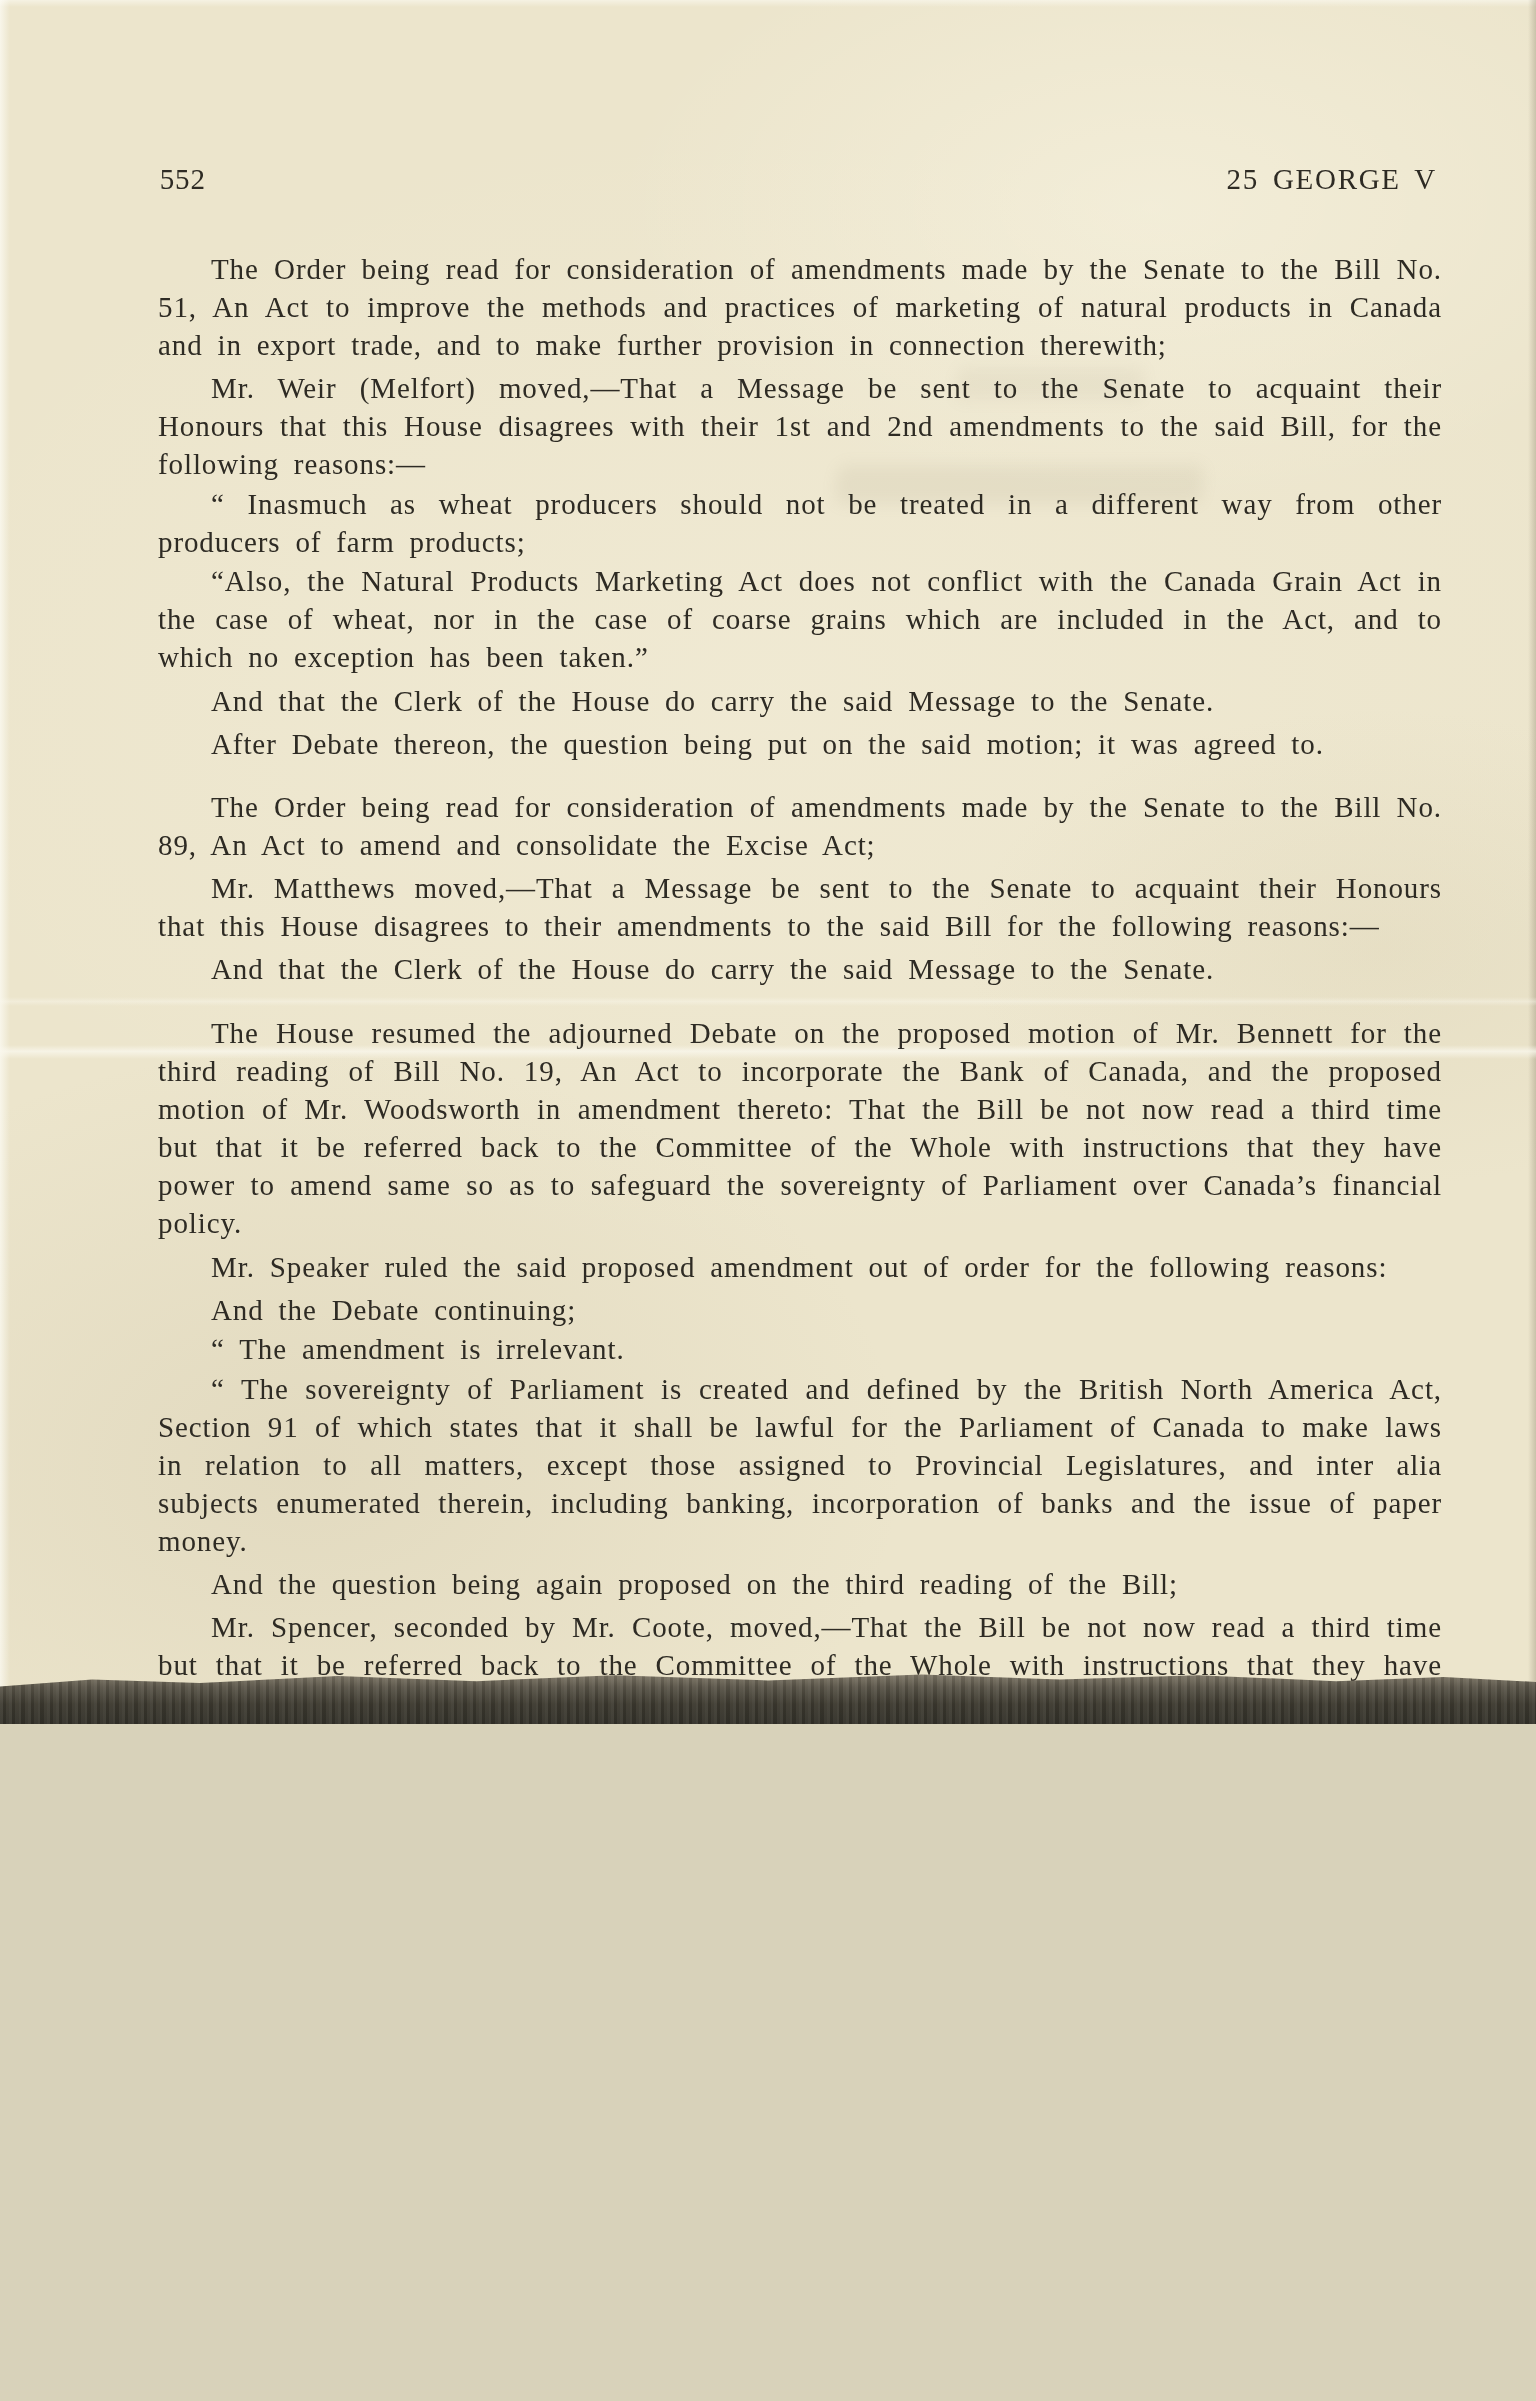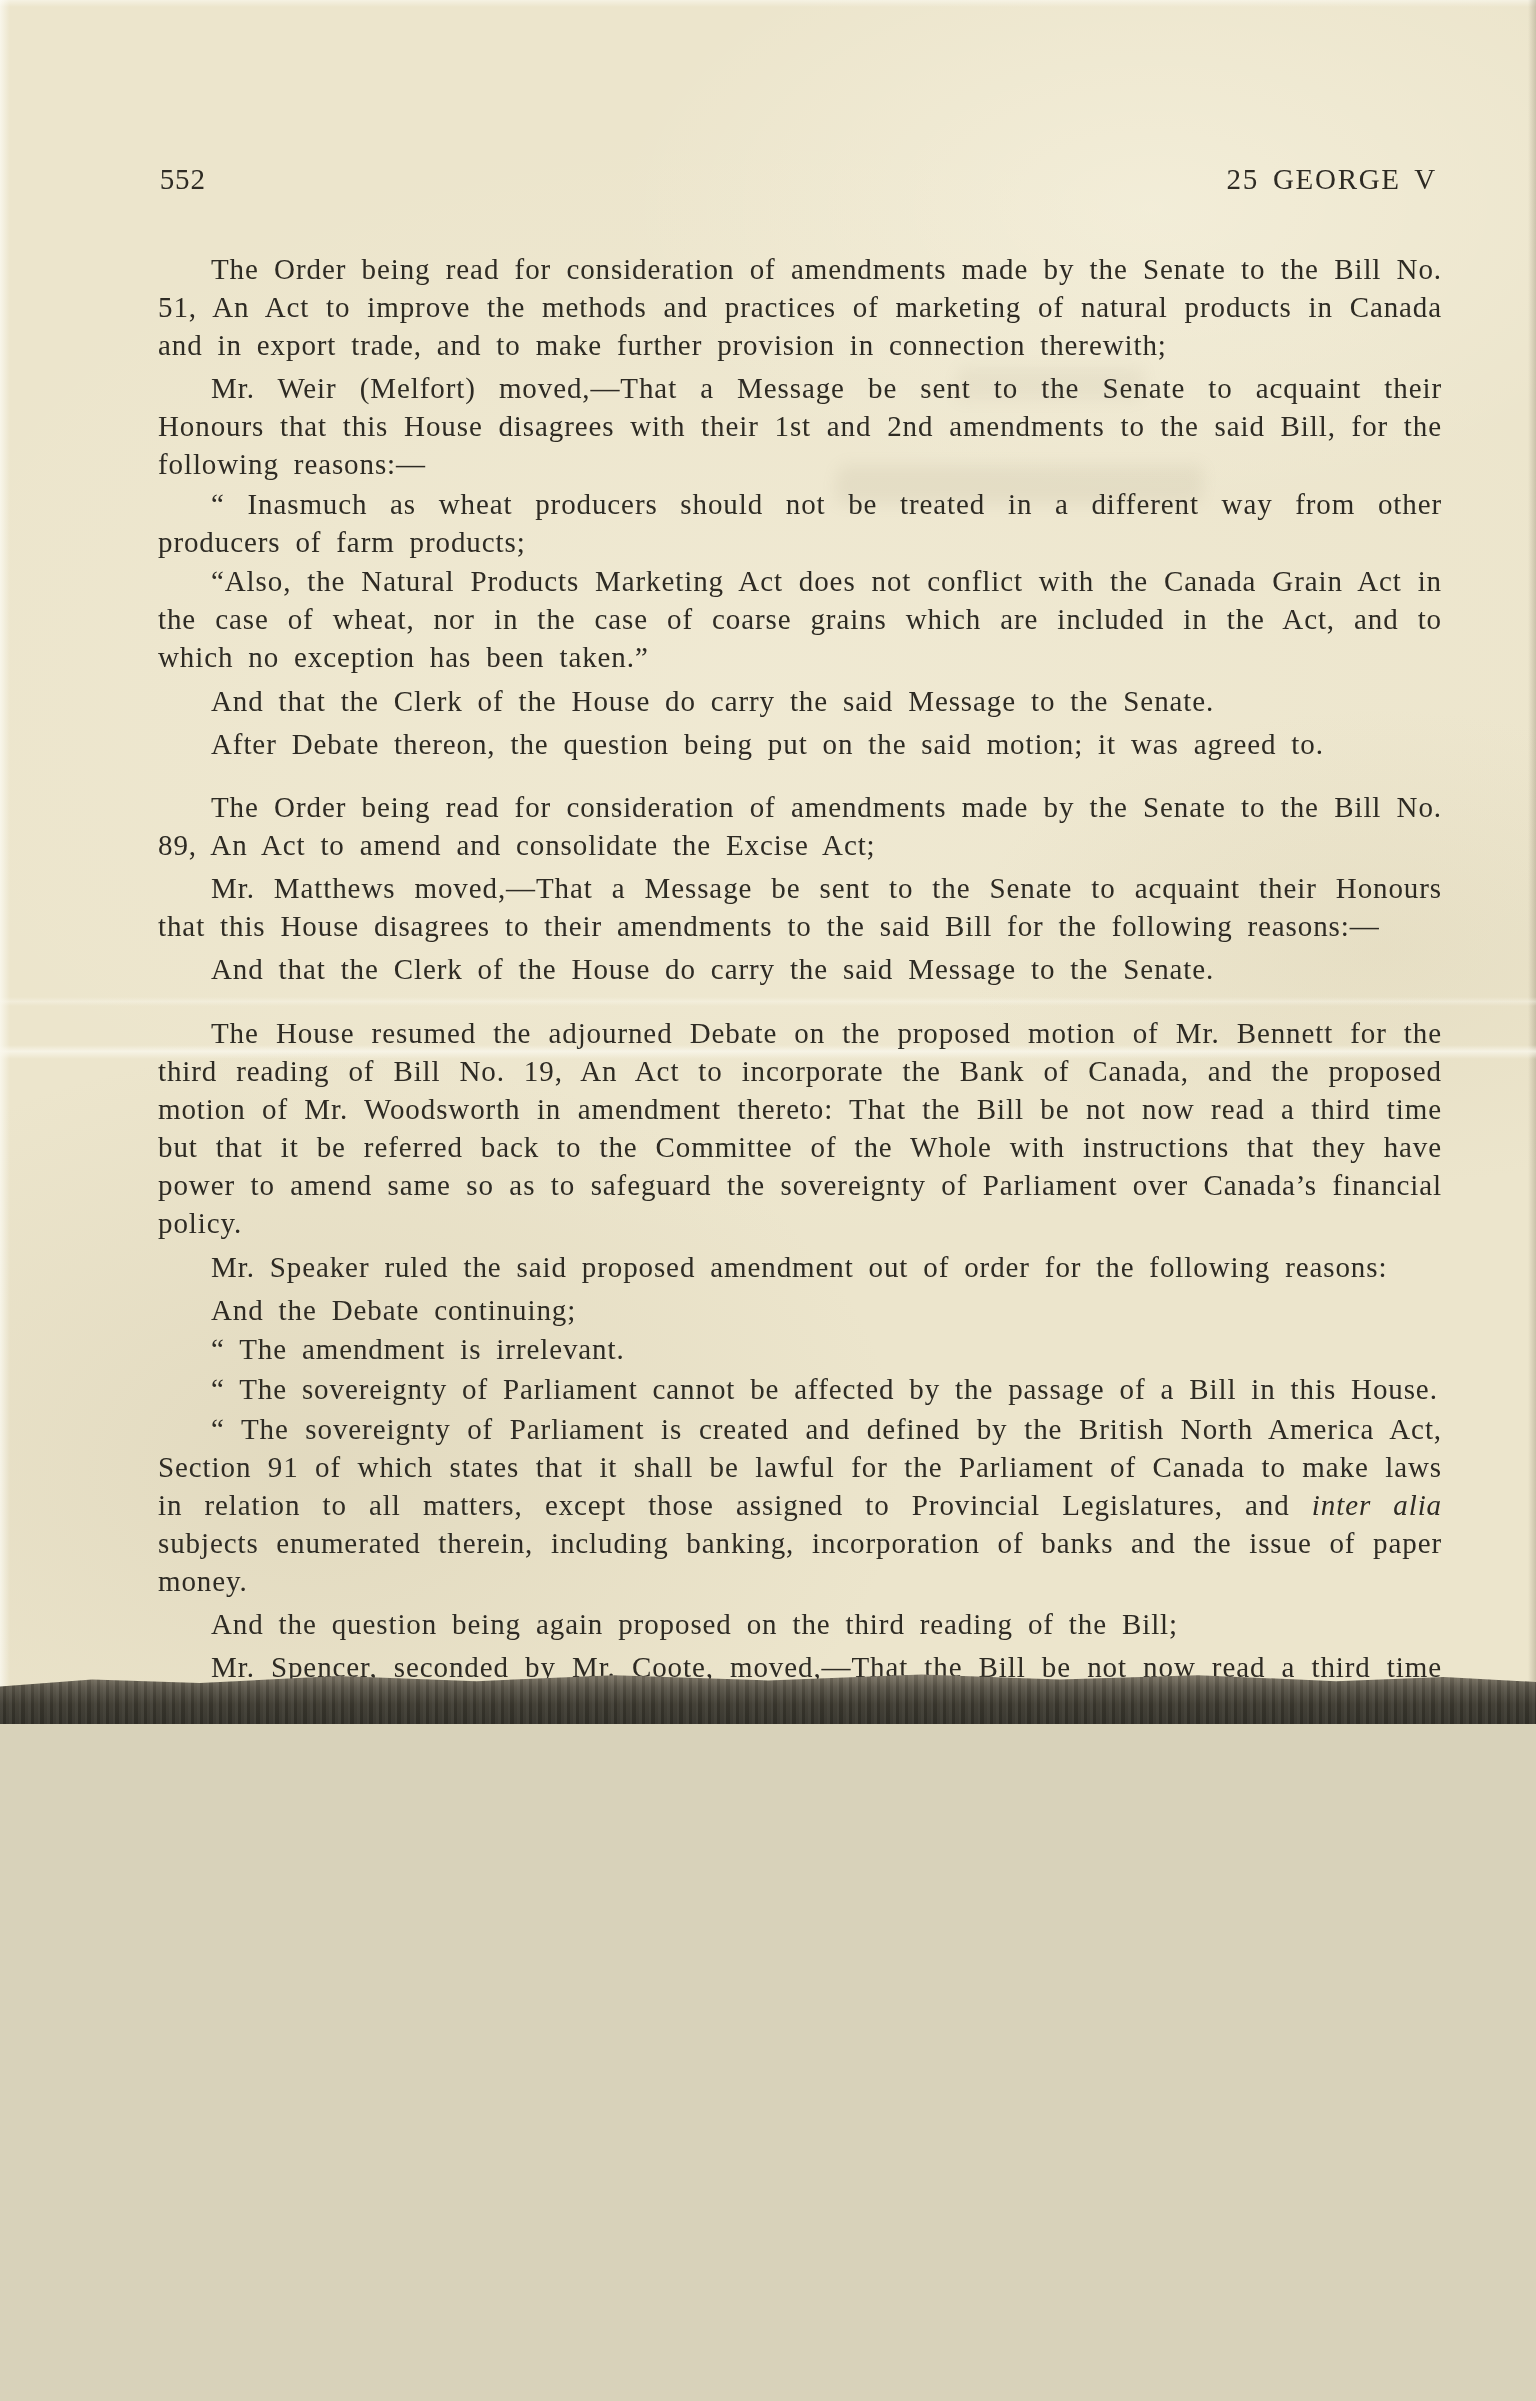"“ The sovereignty of Parliament cannot" p.para { html: <p><span>“ The sovereignty of Parliament cannot be affected by the passage of a Bill in this House.</span></p> -> none }
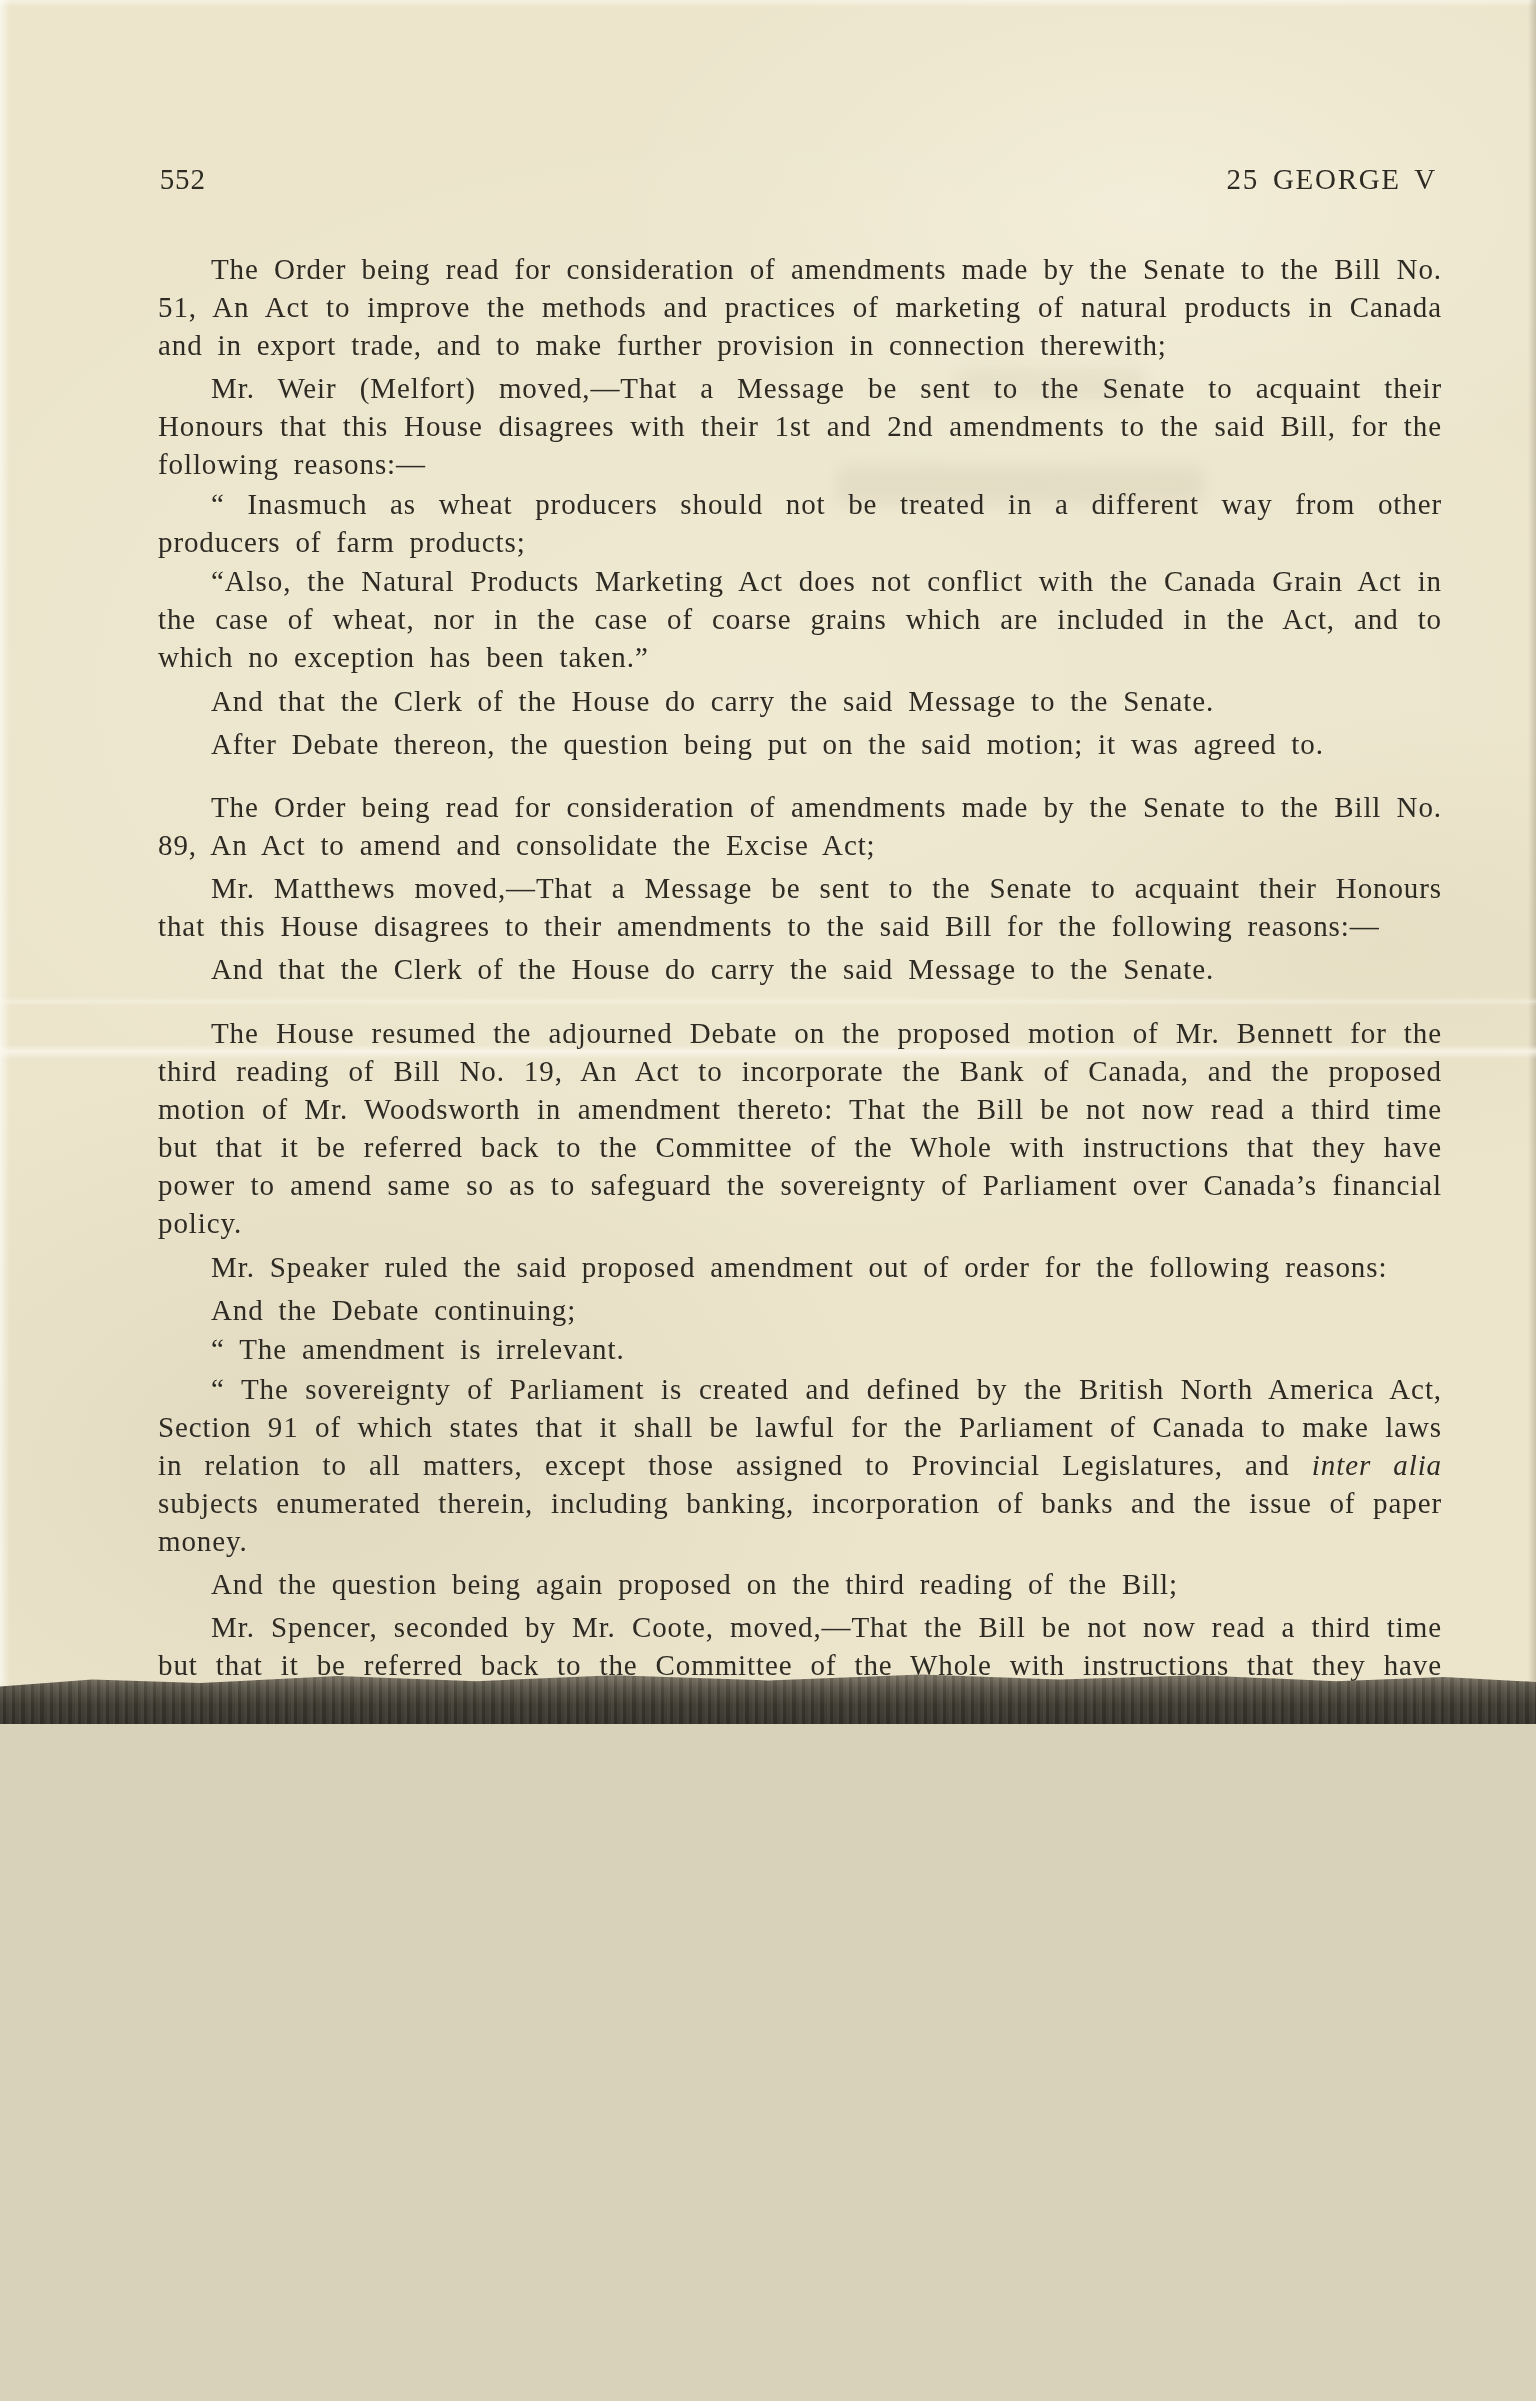"inter alia" .para .italic { font-style: italic -> none }
